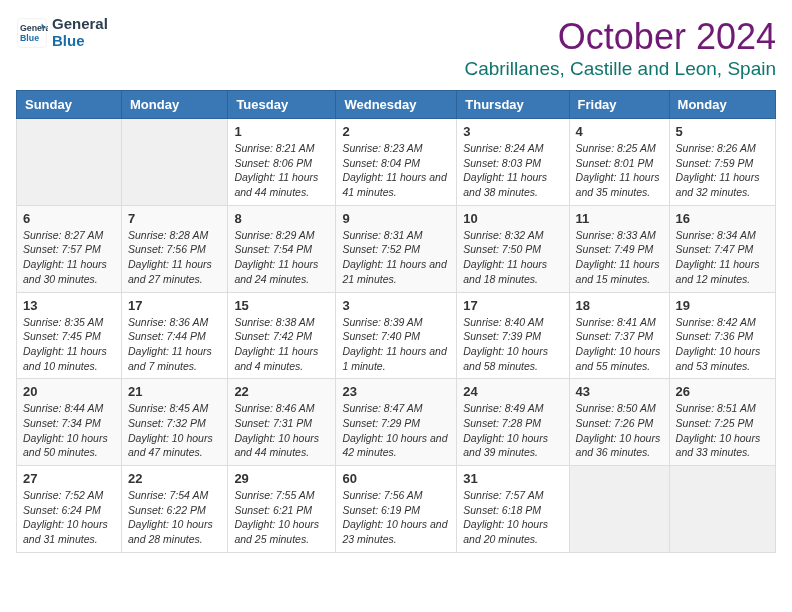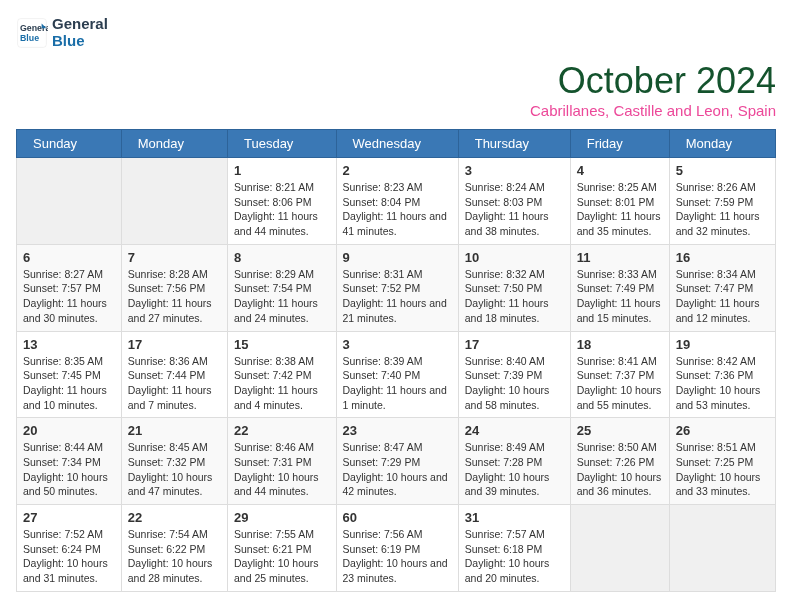"October 2024" .main-title { color: #14532d -> #701a75; margin-top: 44px -> none }
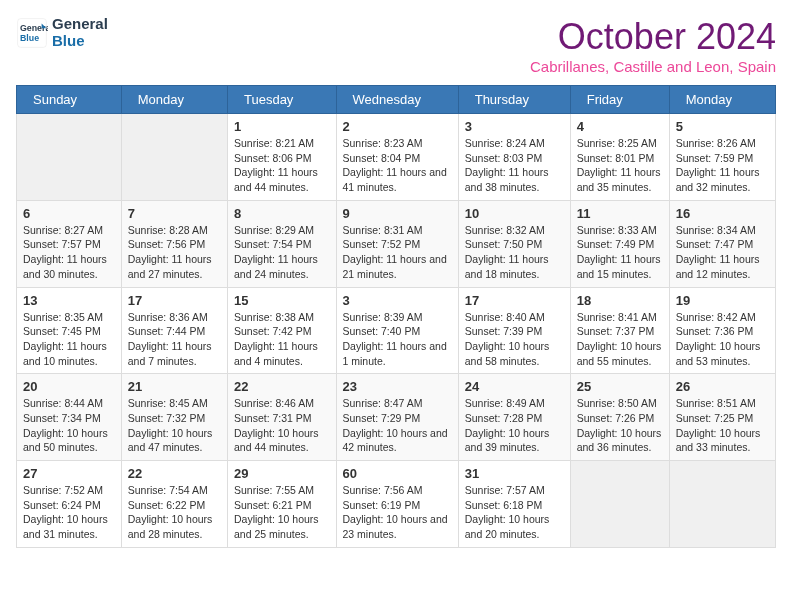"Cabrillanes, Castille and Leon, Spain" .subtitle { color: #ec4899 -> #0f766e; font-size: 15px -> 19px }
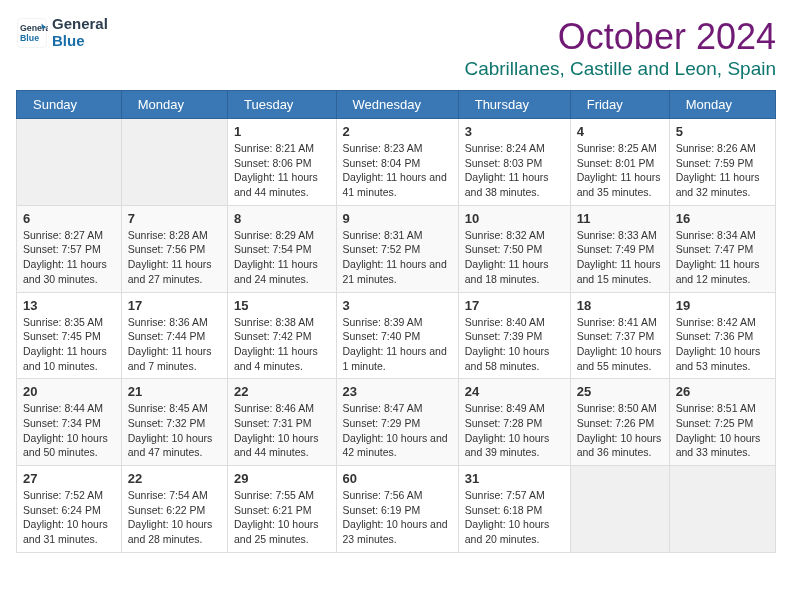"Sunday" thead th { font-weight: normal -> bold; padding: 6px 16px -> 6px 8px }
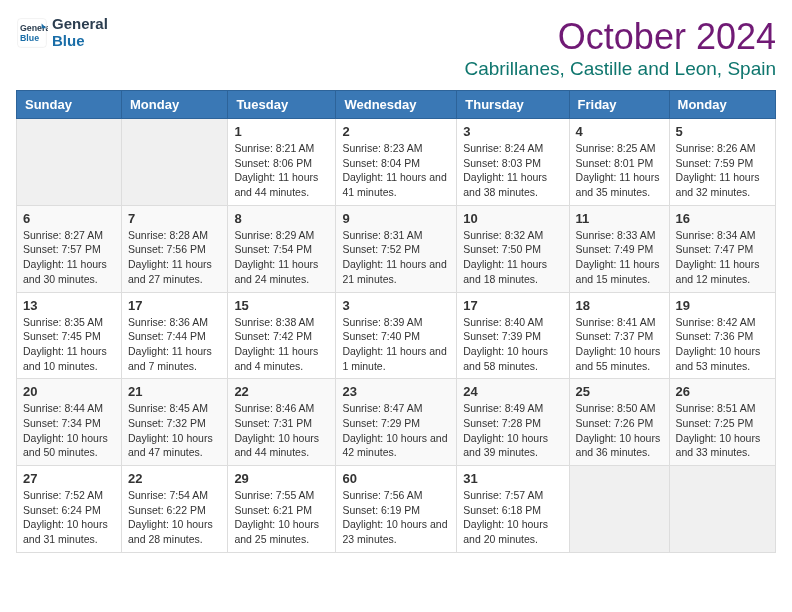"Sunrise: 8:21 AM" .day-info { font-style: none -> italic }
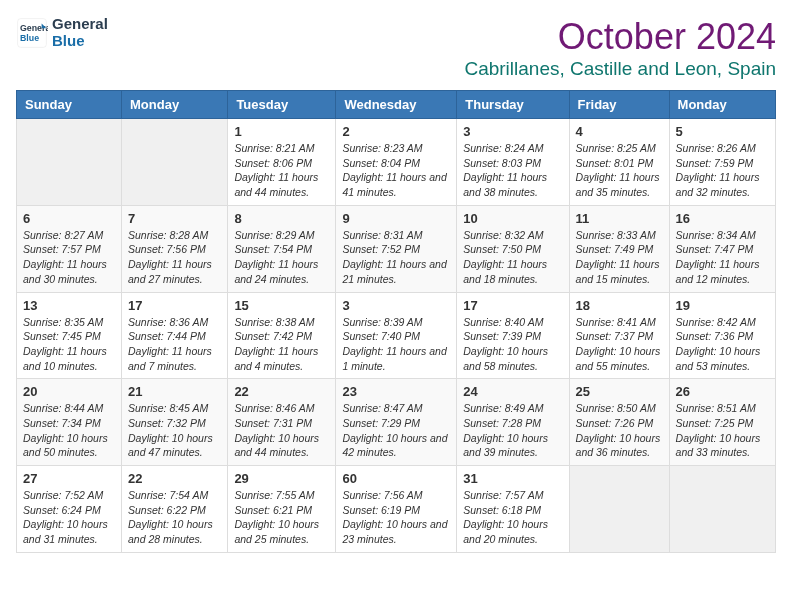"25" span.day-number { text: 25 -> 43 }
